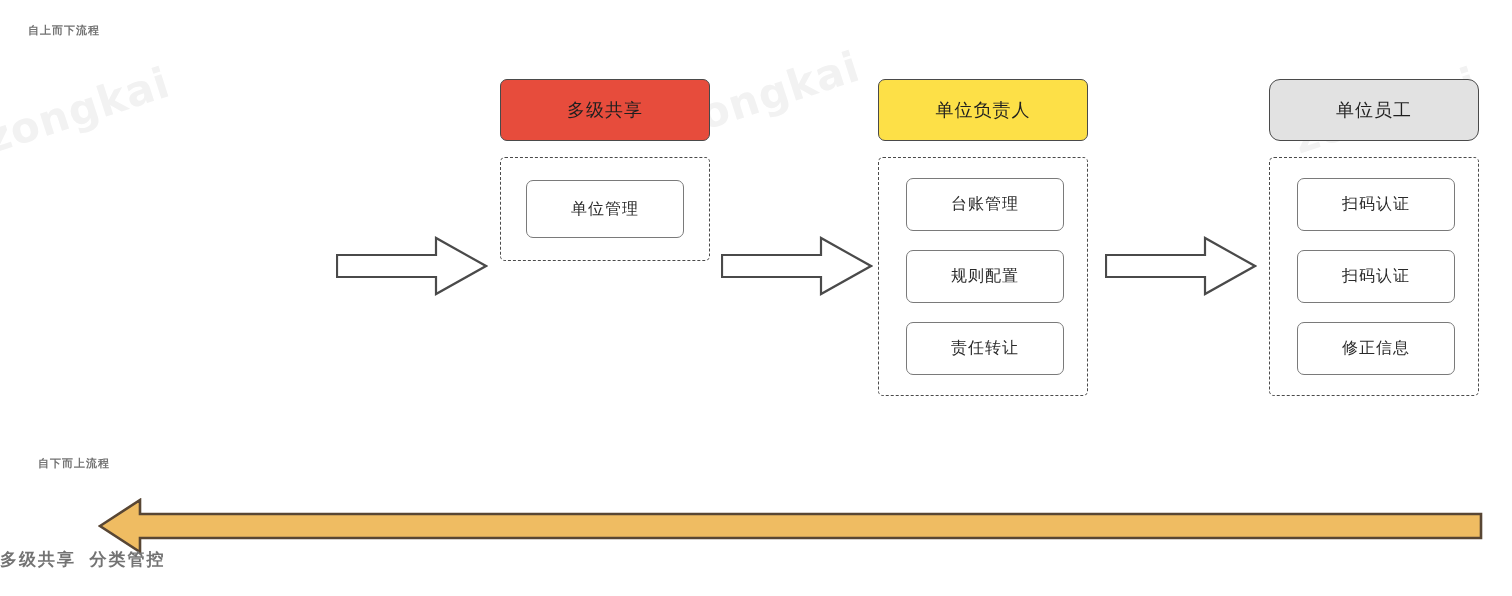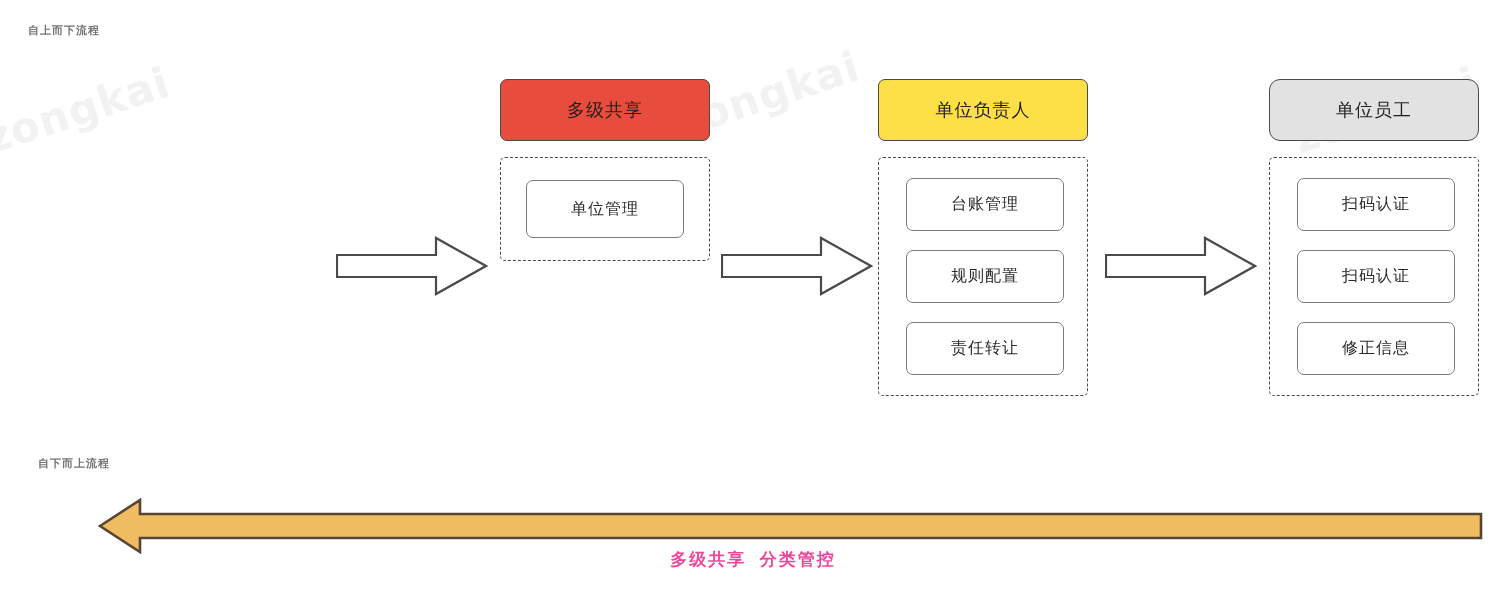"多级共享 分类管控" #bottom-caption { color: #ec4899 -> #737373; text-align: center -> left }
